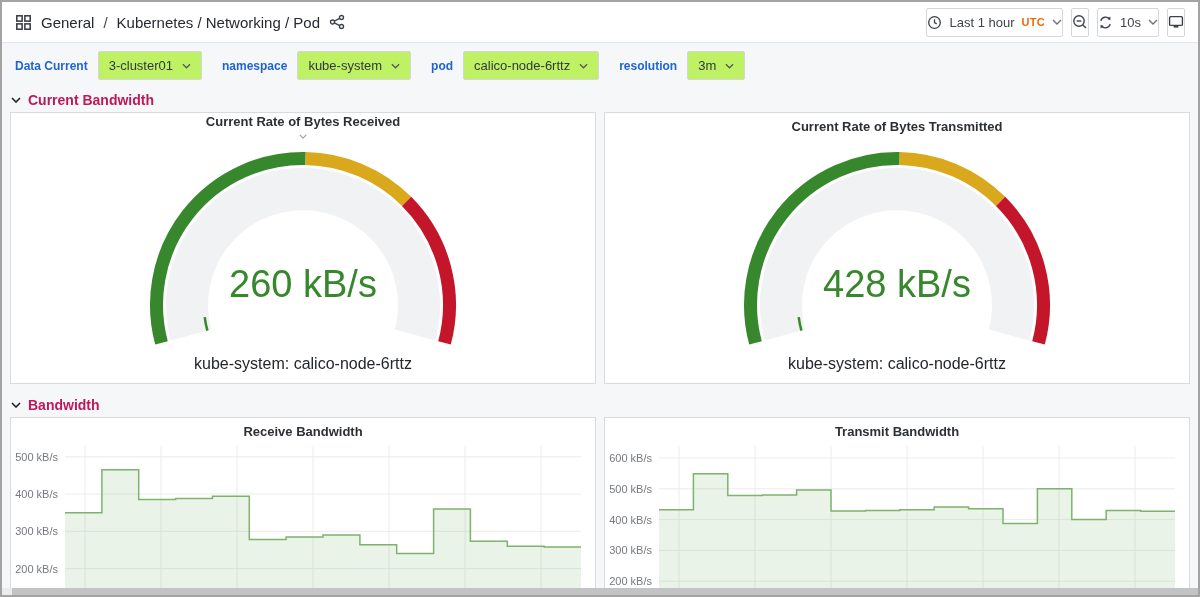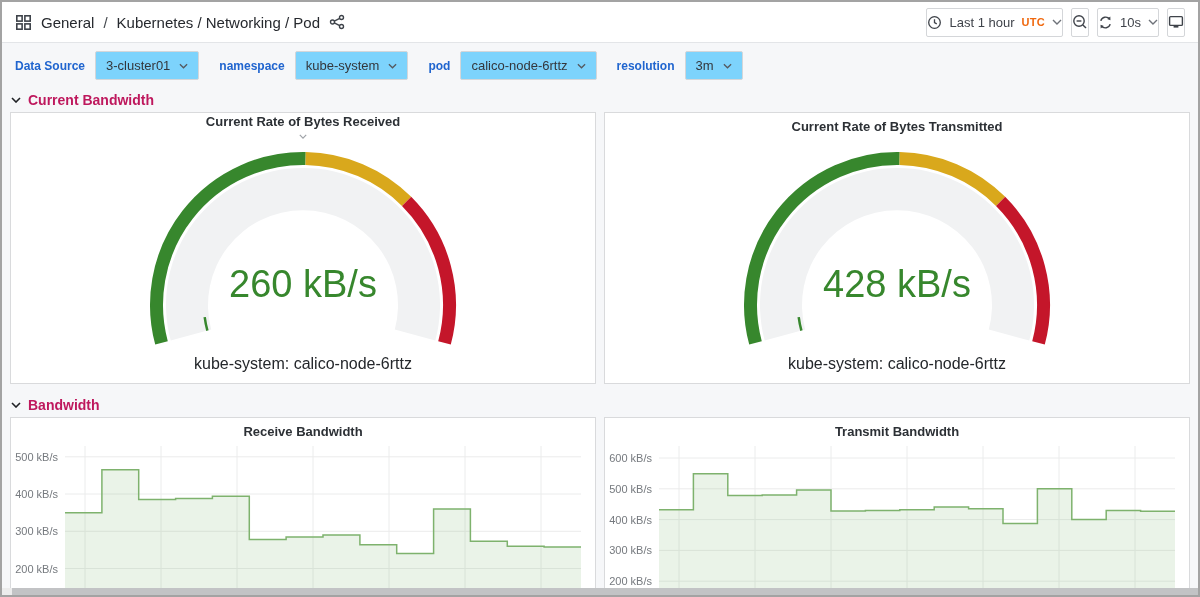"Data Source" span.var-label { text: Source -> Current }
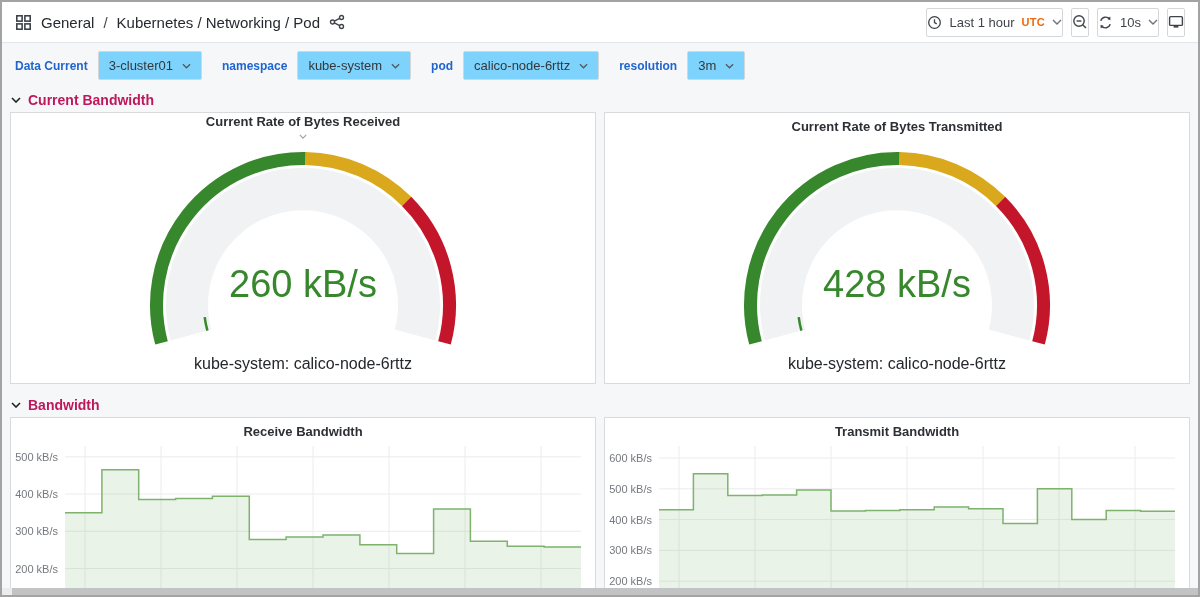"3-cluster01" .var-value { background: #7dd3fc -> #bef264 }
